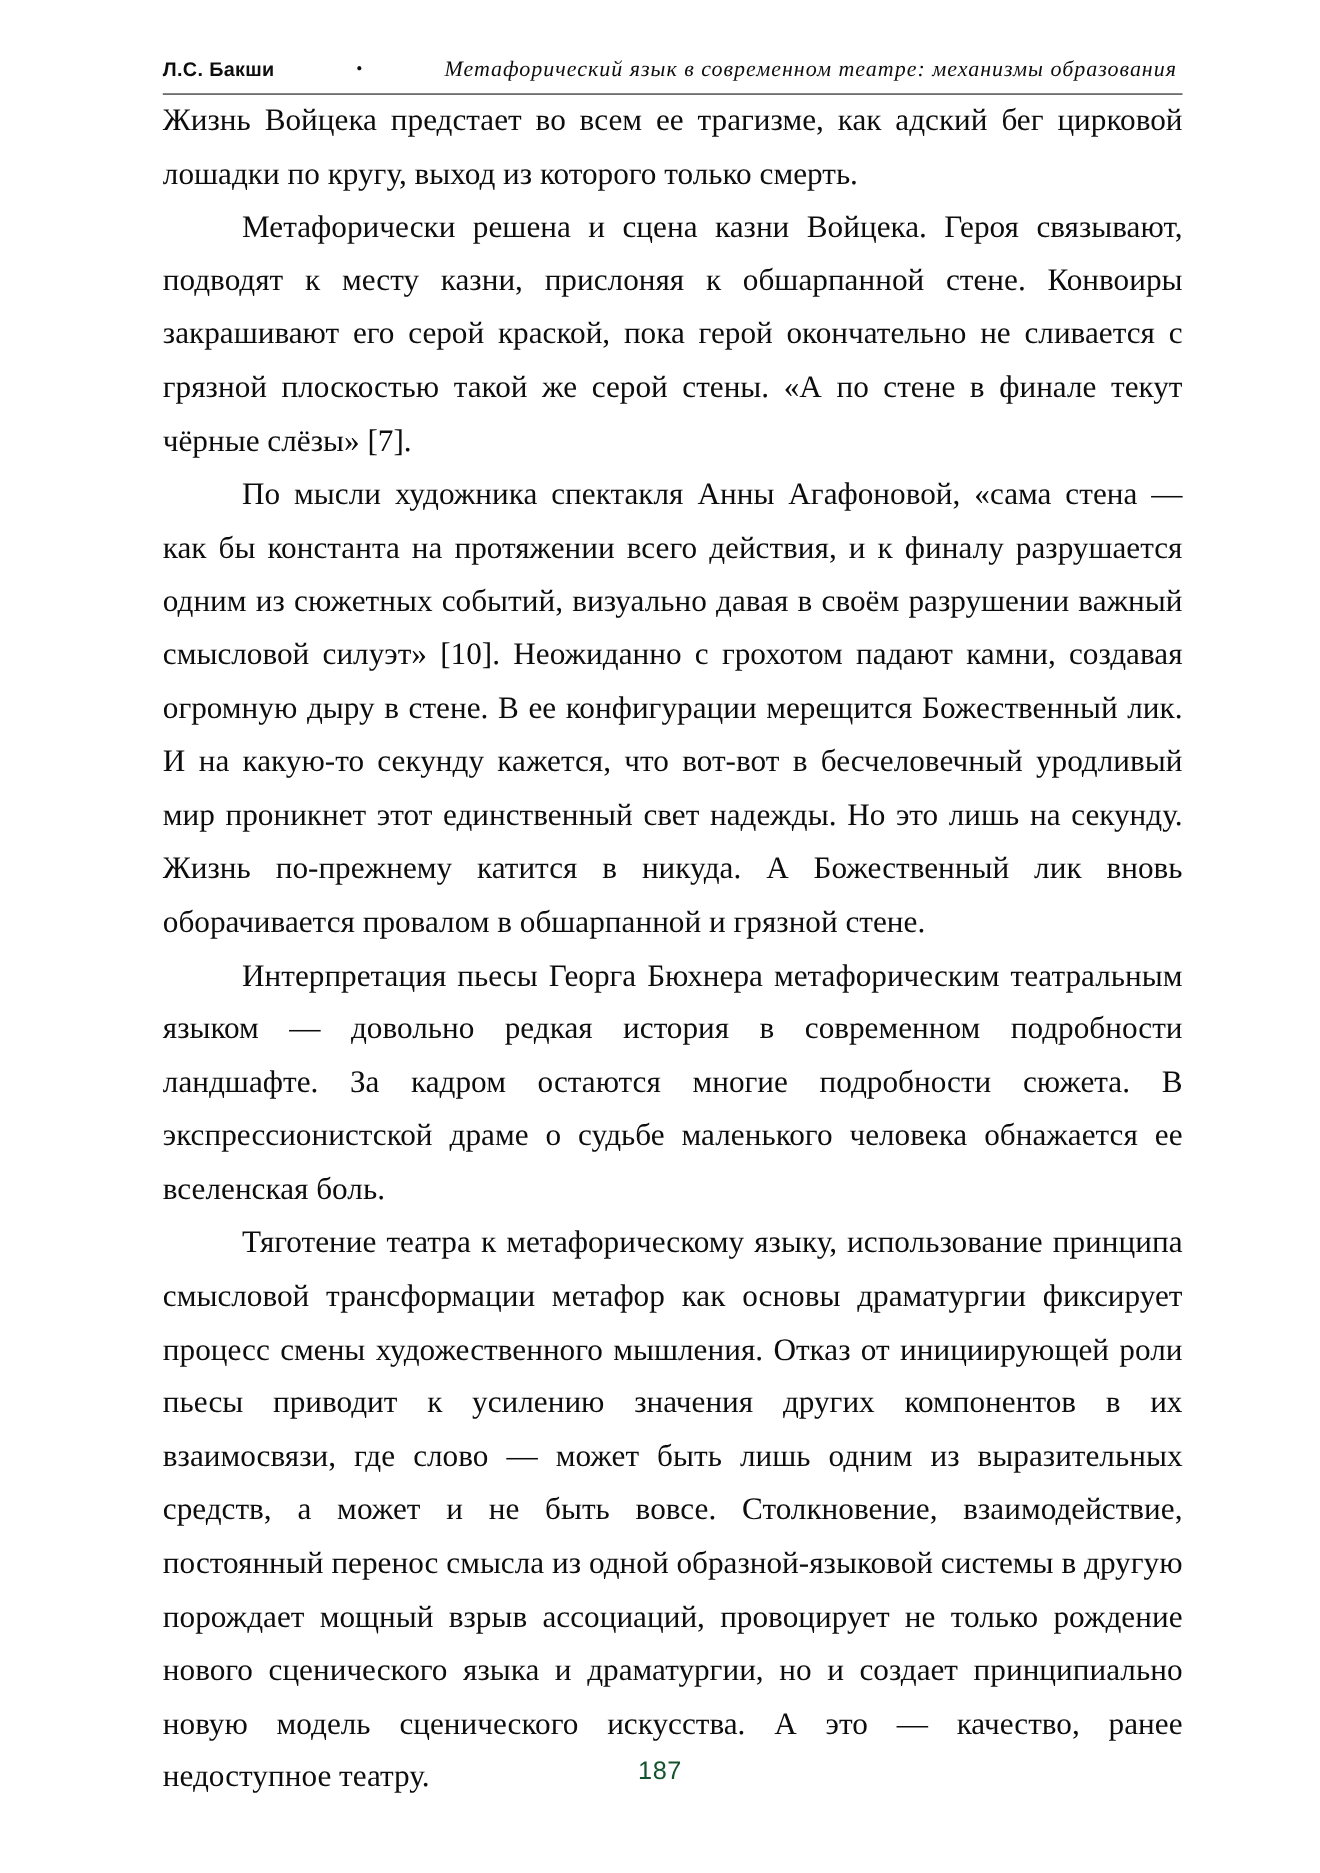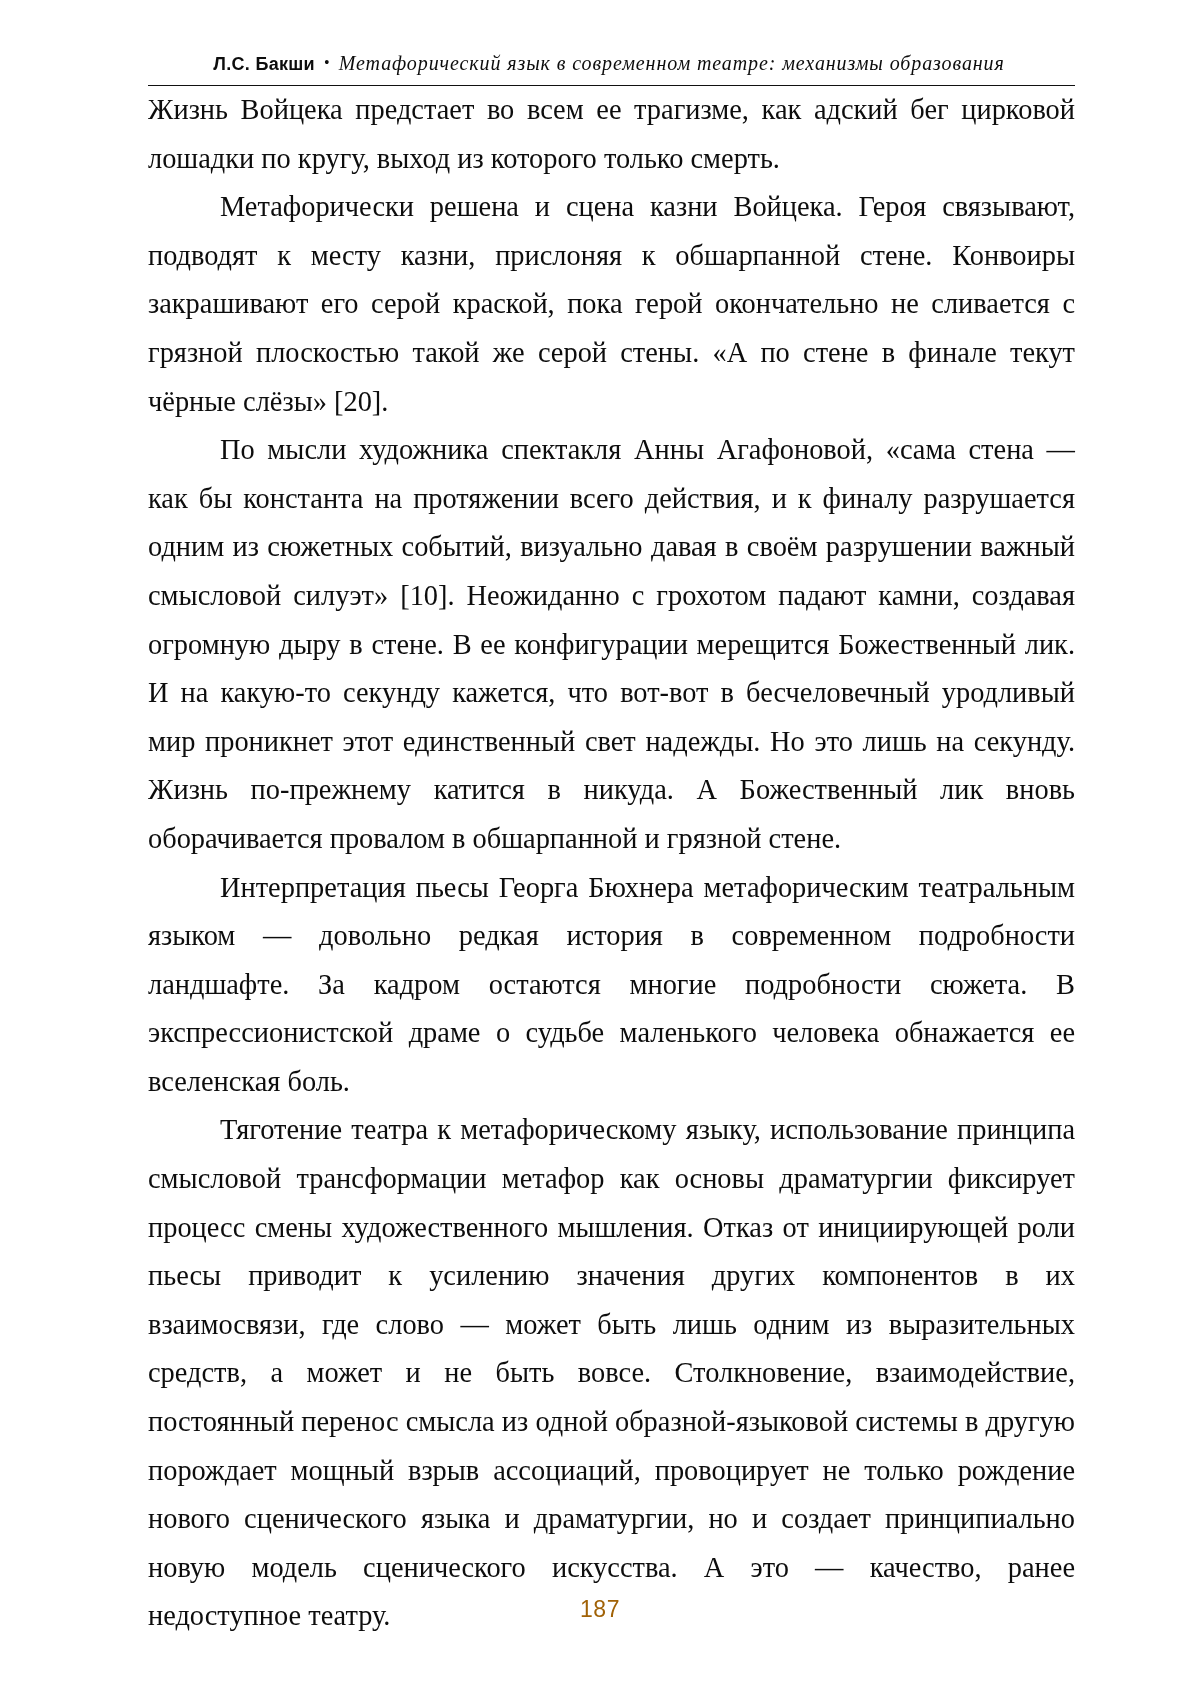"Л.С. Бакши" .running-head { justify-content: center -> space-between }
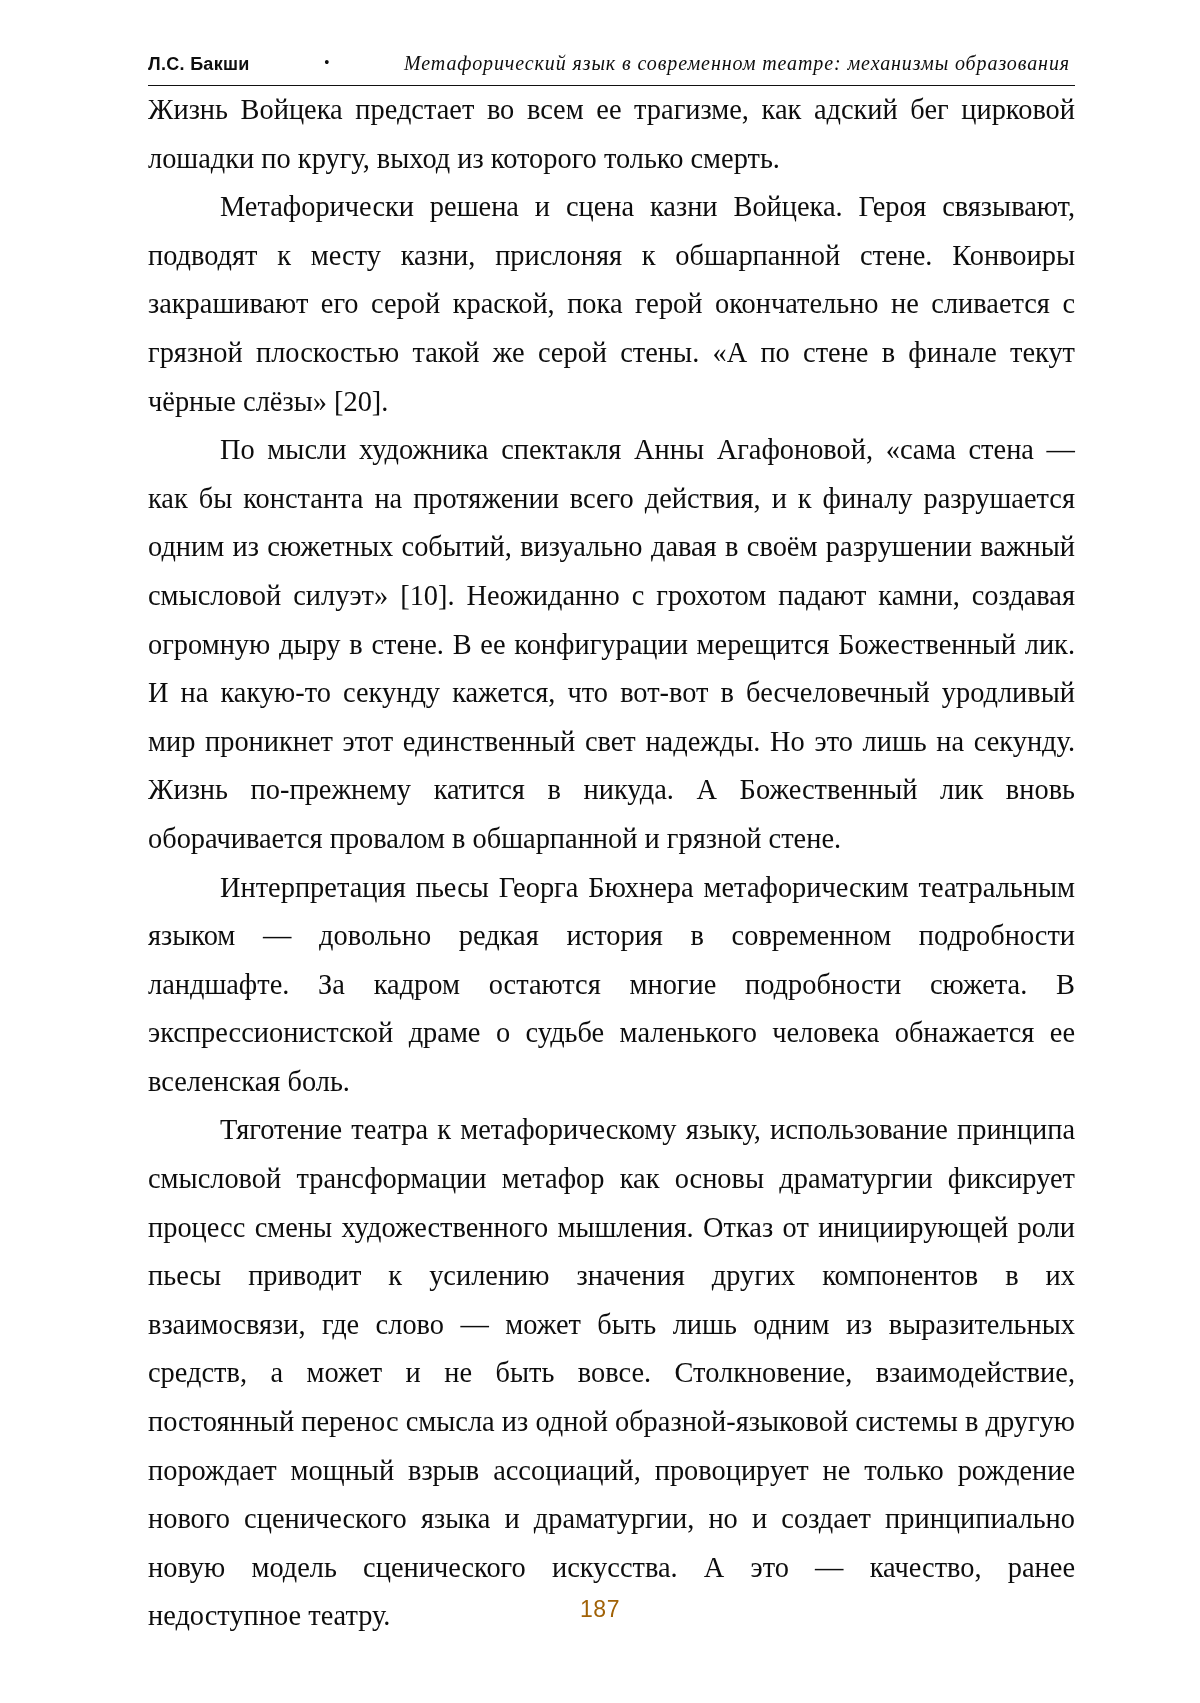"Метафорически решена и сцена казни" p.indent { text: 20 -> 7 }
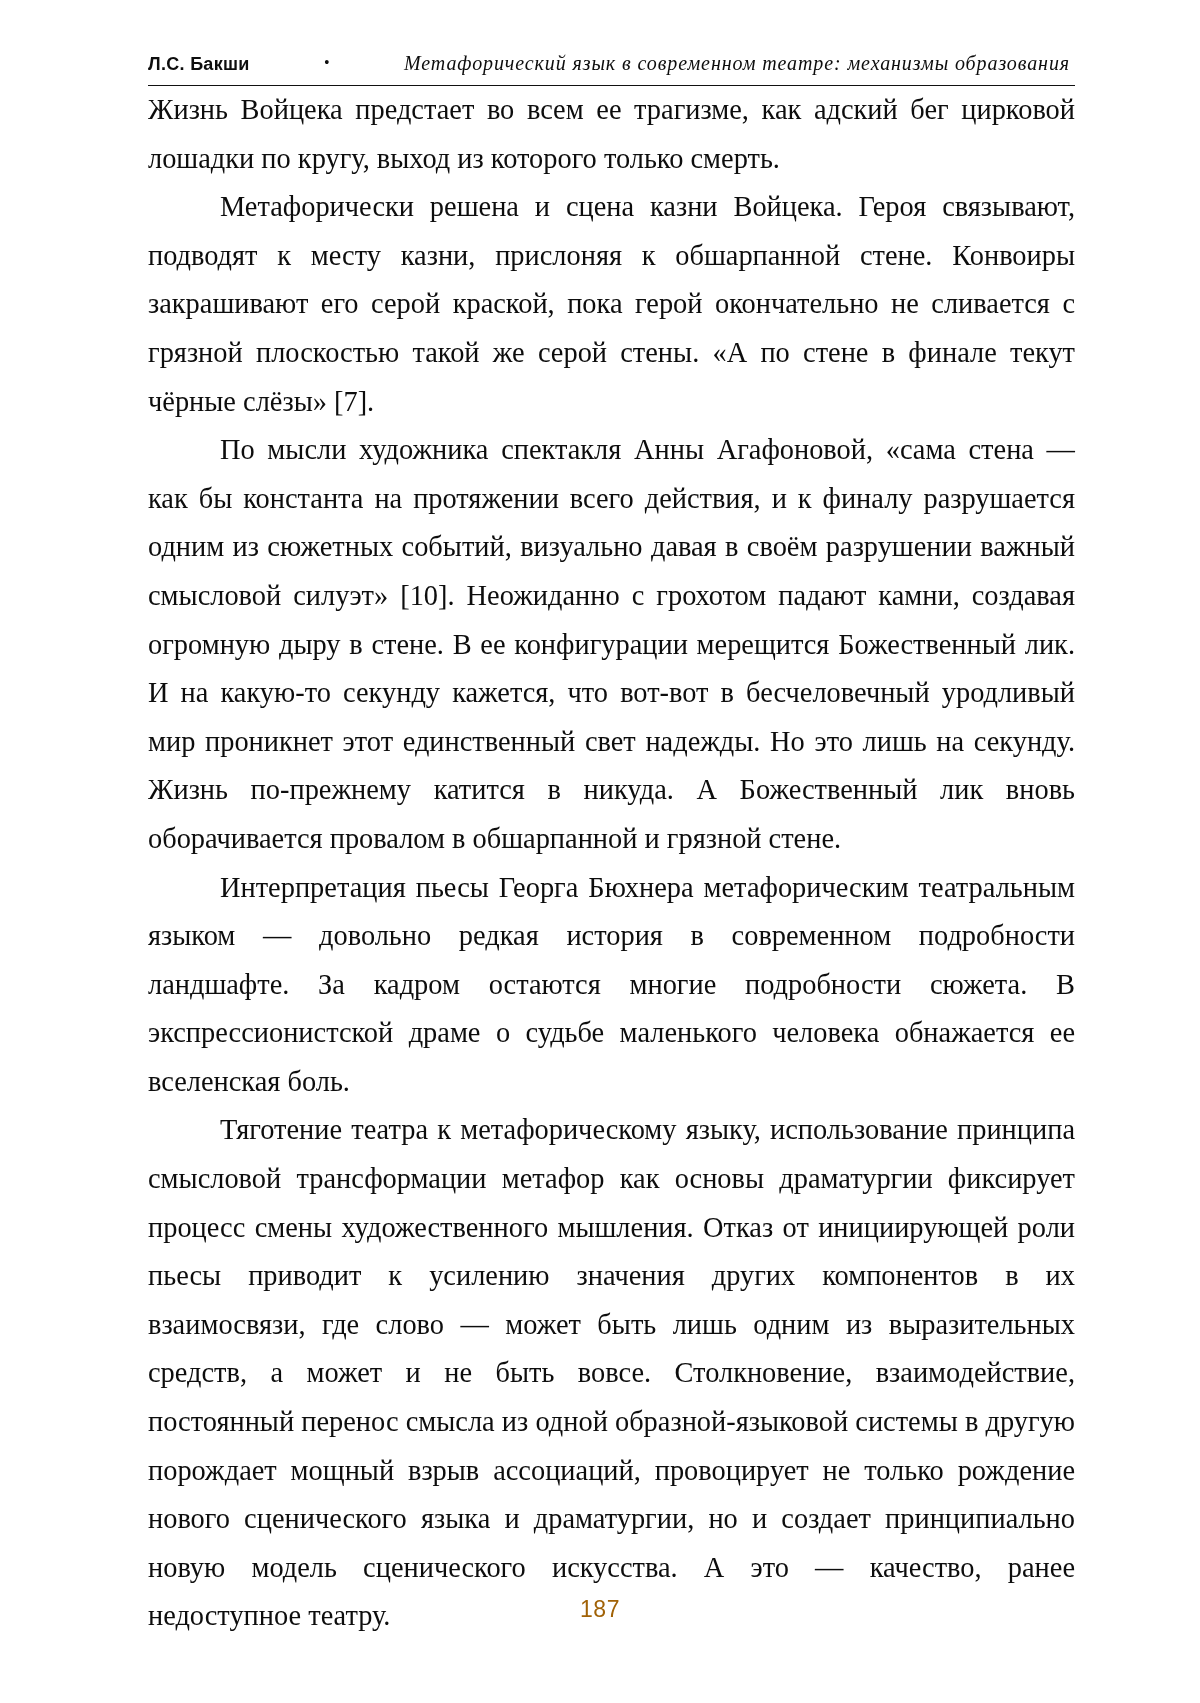"187" .folio { color: #a16207 -> #14532d }
